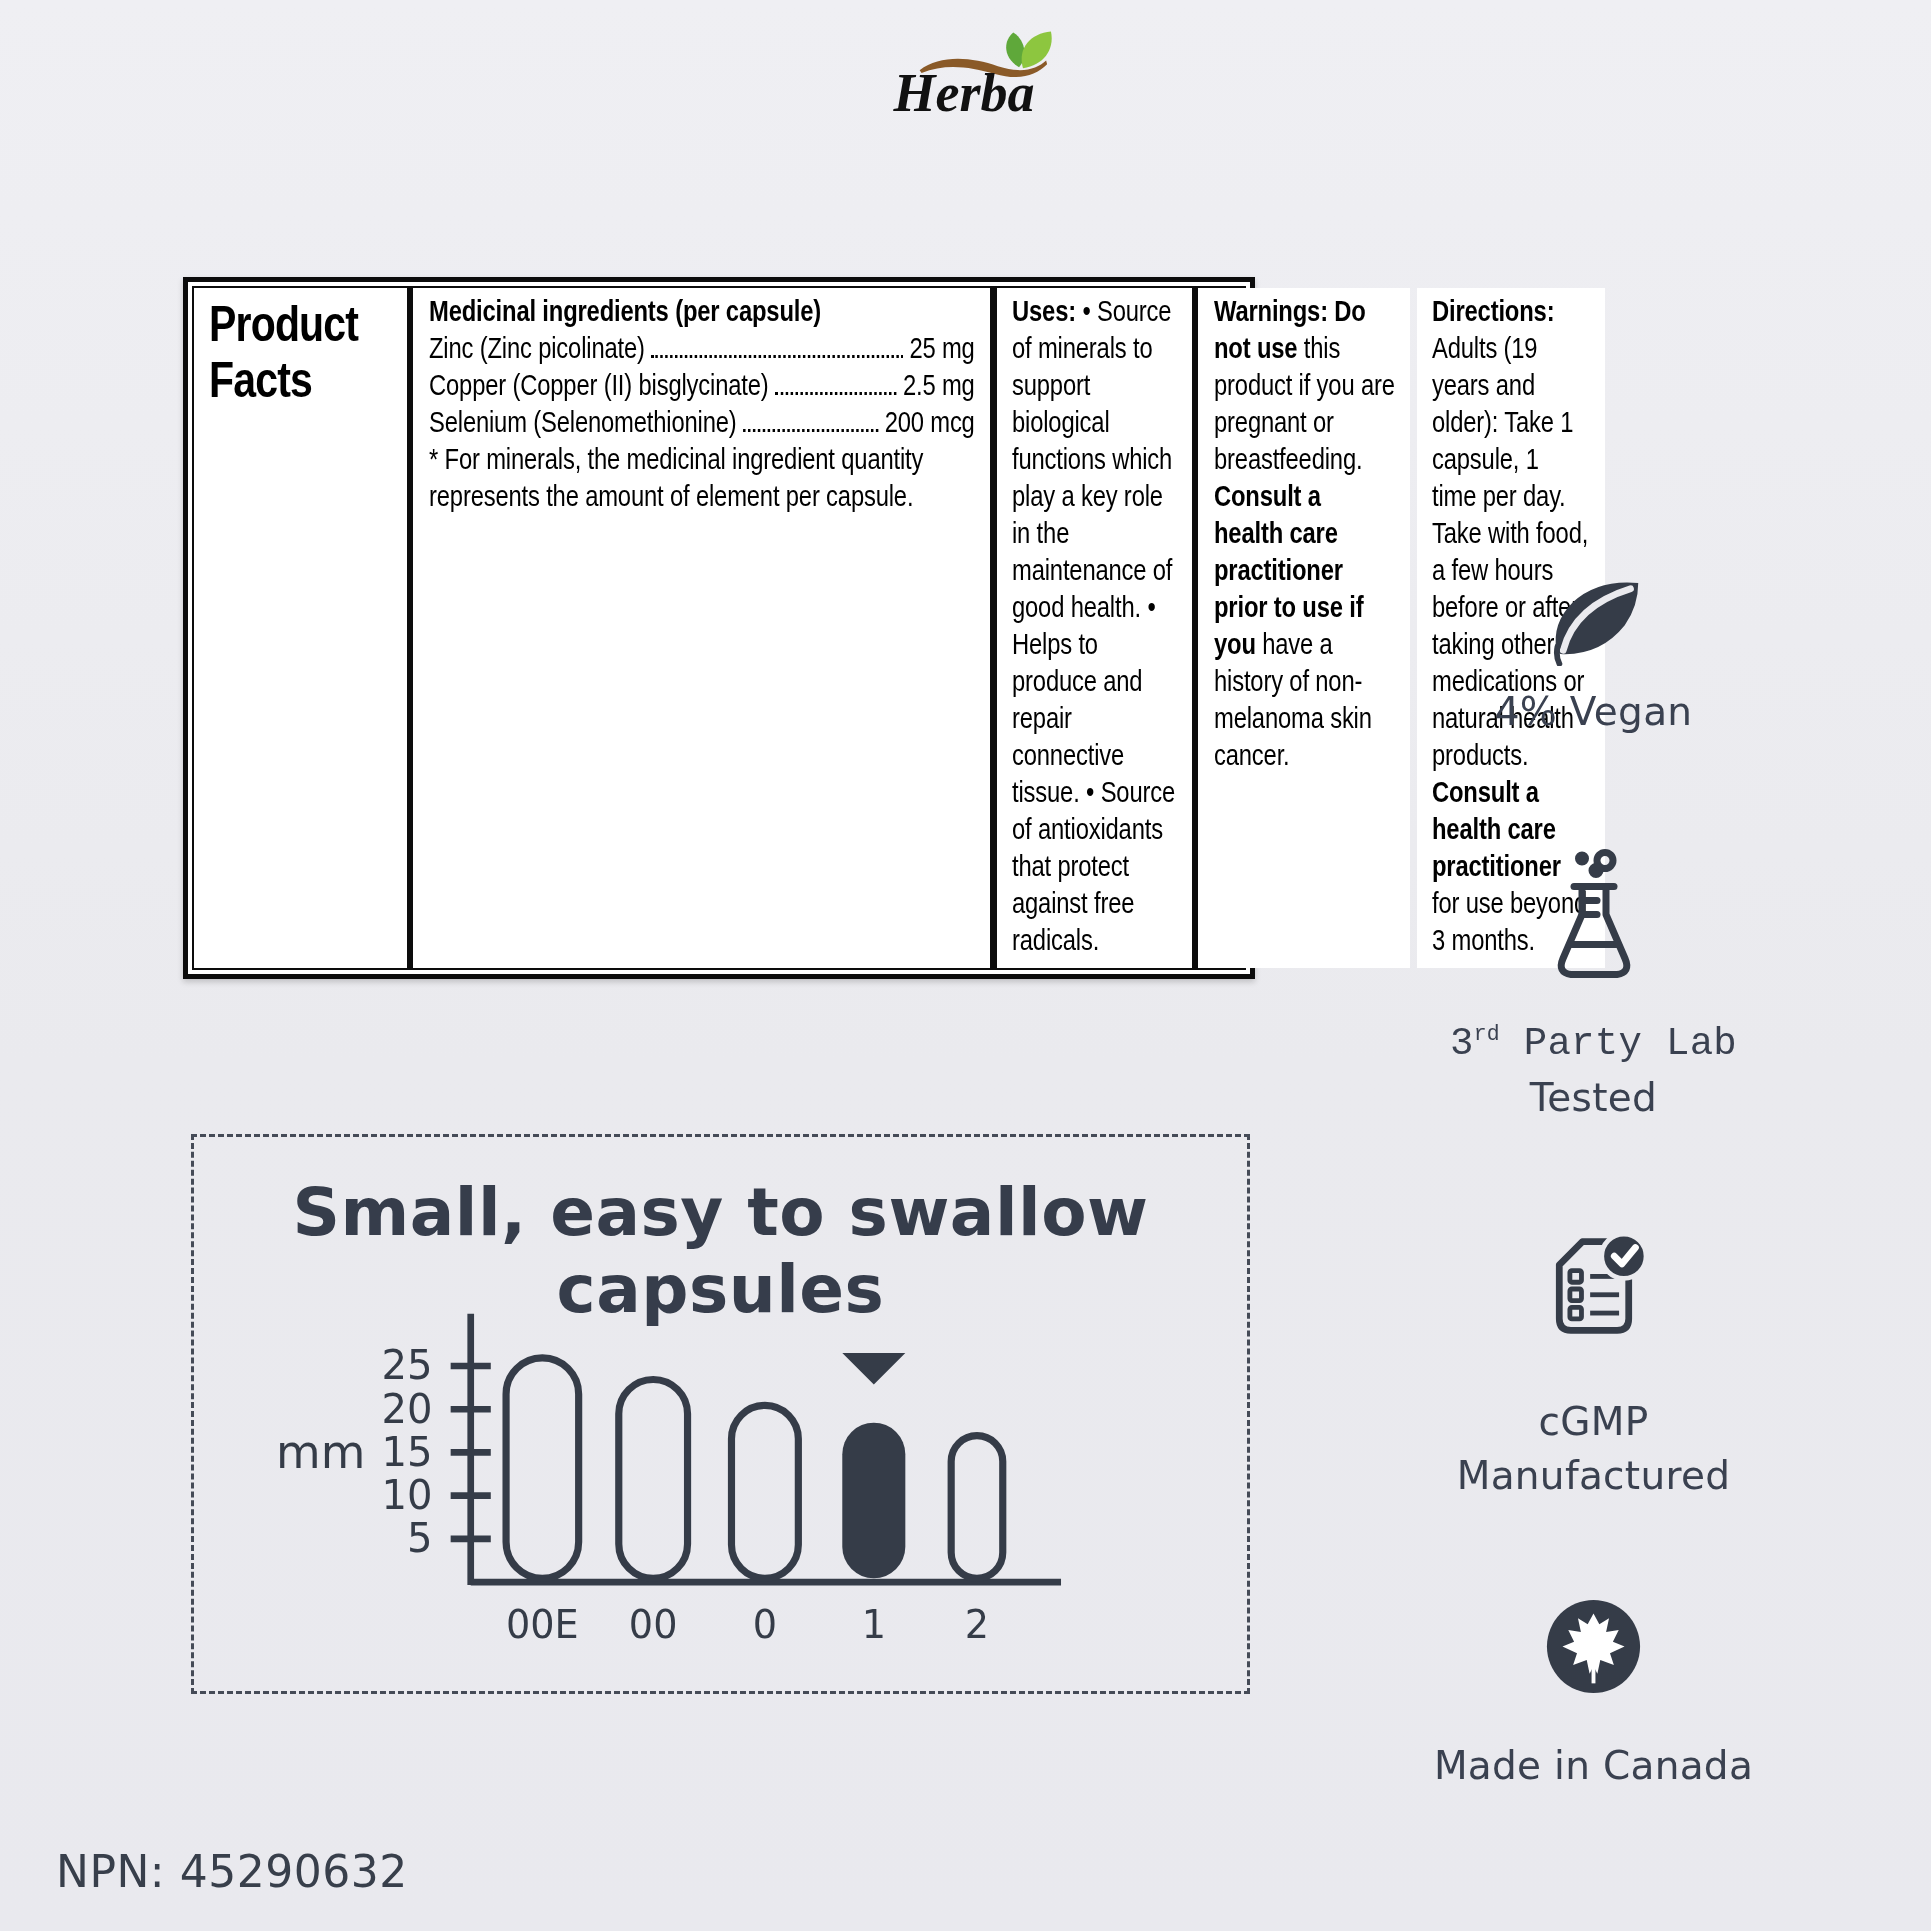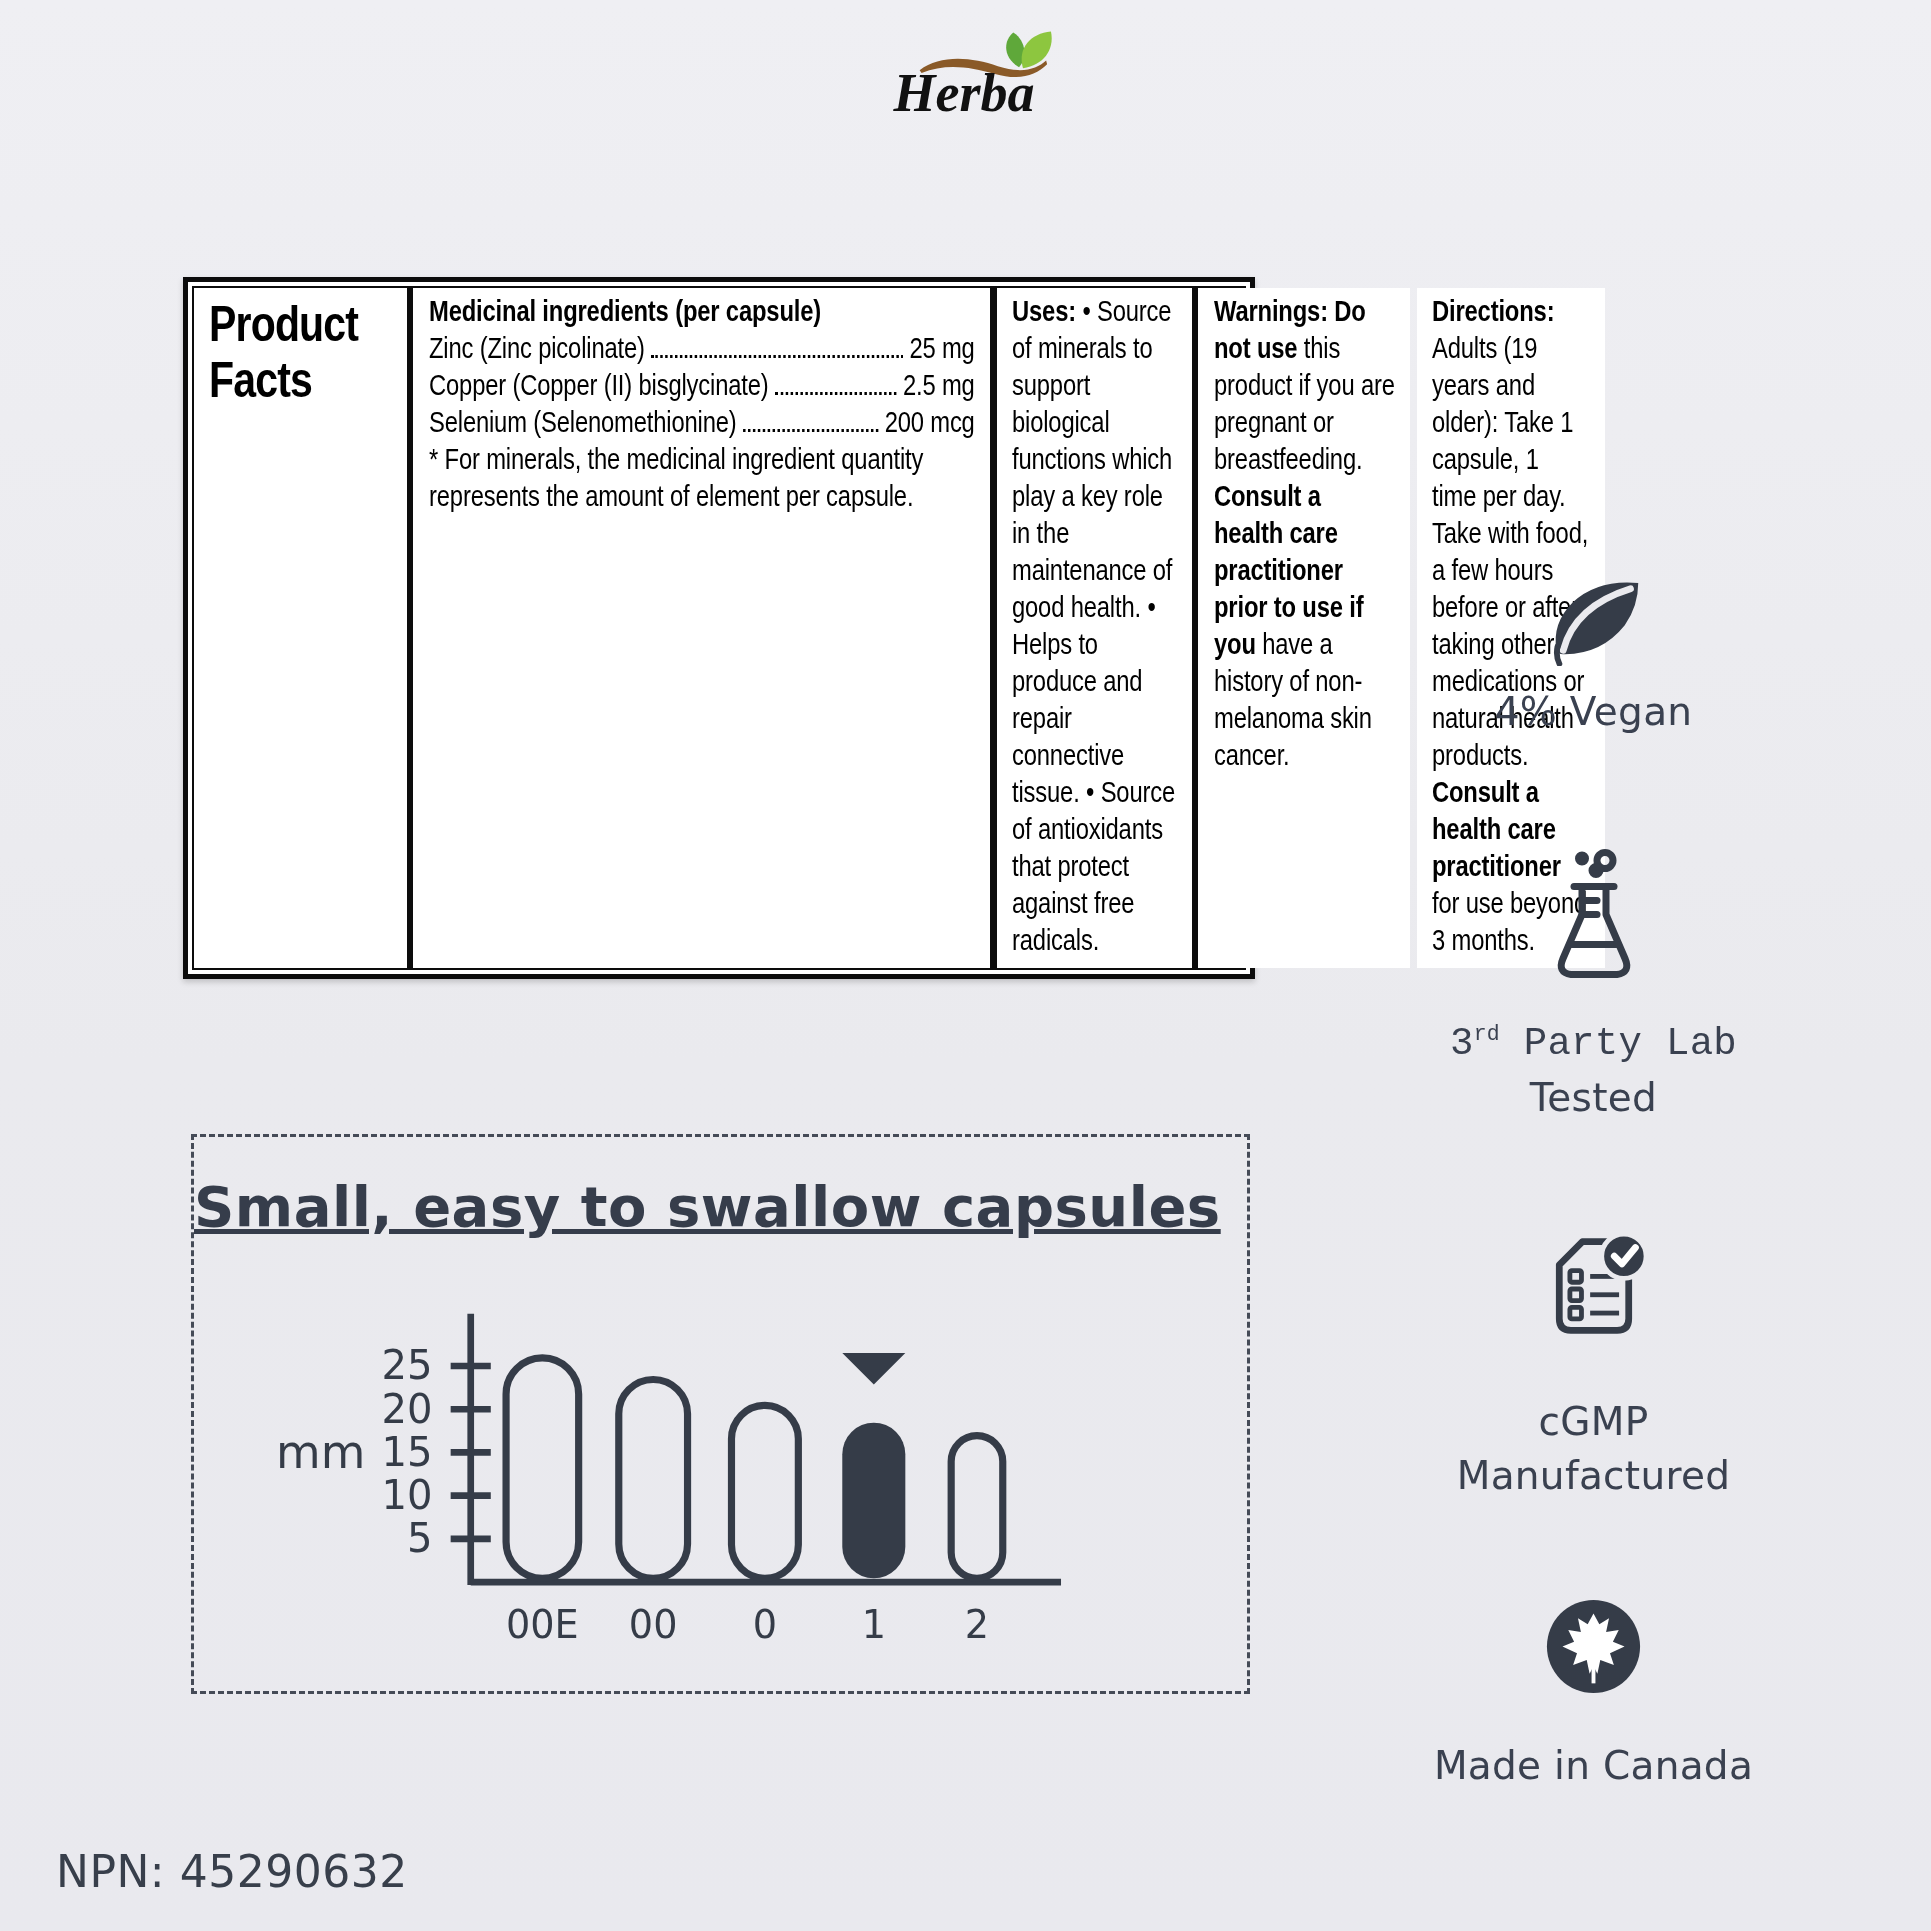"Small, easy to swallow capsules" .cap-title { font-size: 56px -> 66px; text-align: none -> center; text-decoration: underline -> none }
